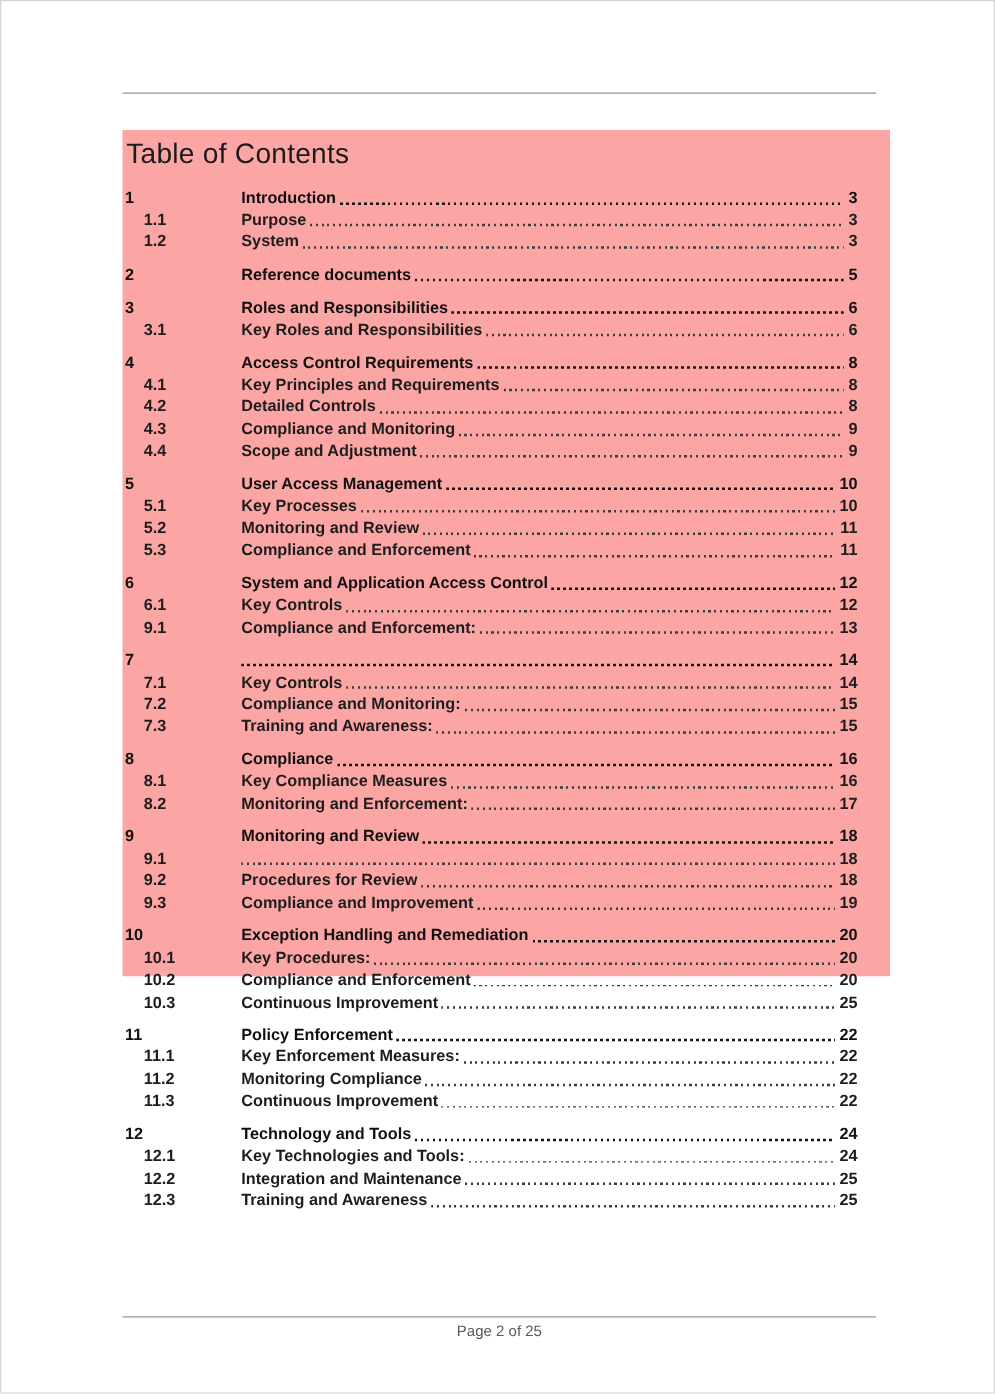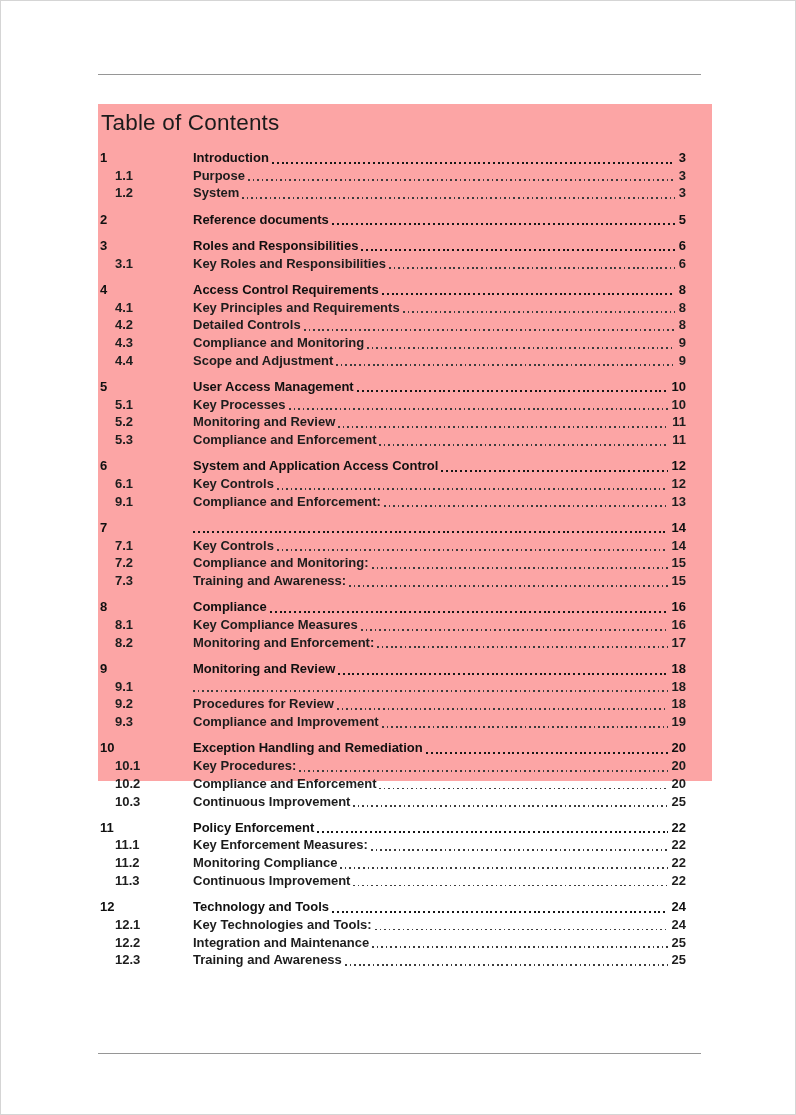"Page 2 of 25" div.footer-text { html: none -> <div>Page 2 of 25</div> }
